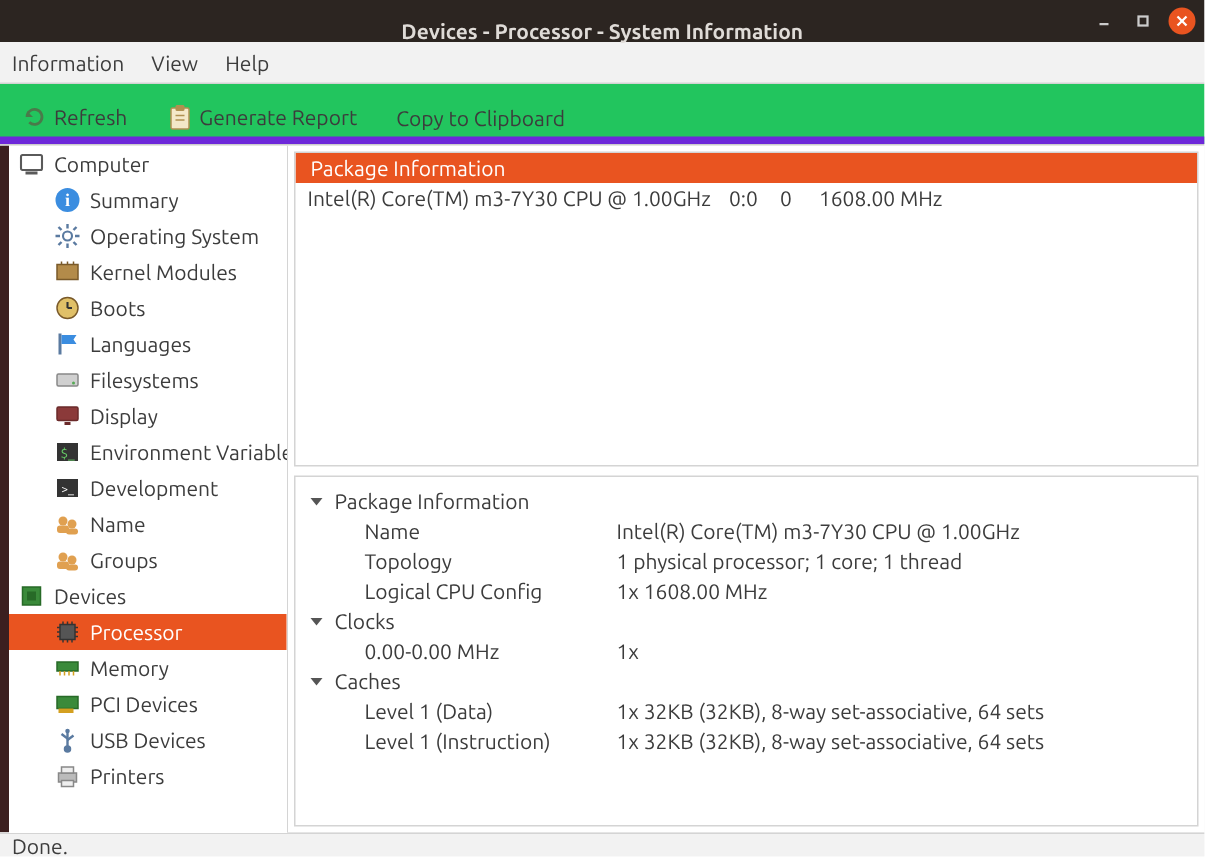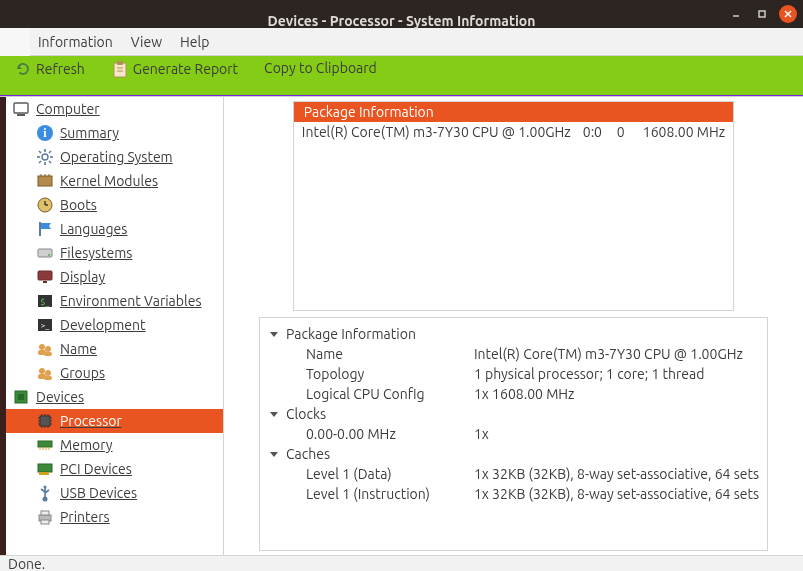"Information" .menubar { margin-left: 30px -> none }
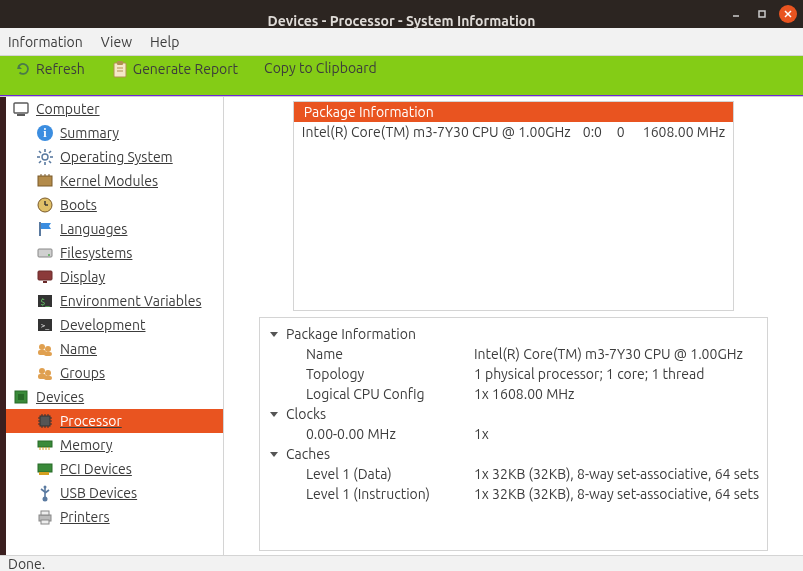"Refresh" .toolbar { align-items: flex-start -> flex-end; background: #84cc16 -> #22c55e; border-bottom: 1px solid #6d28d9 -> 5px solid #6d28d9 }
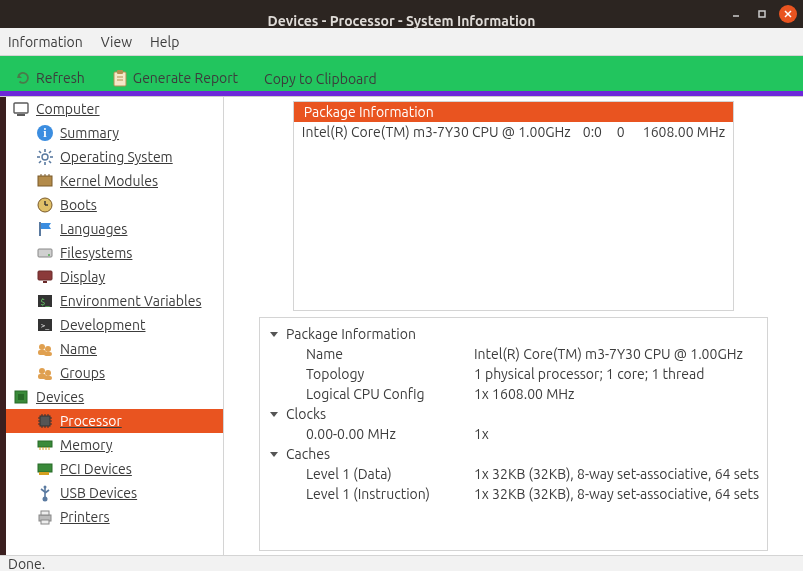"Computer" .sidebar { text-decoration: underline -> none; width: 218px -> 186px }
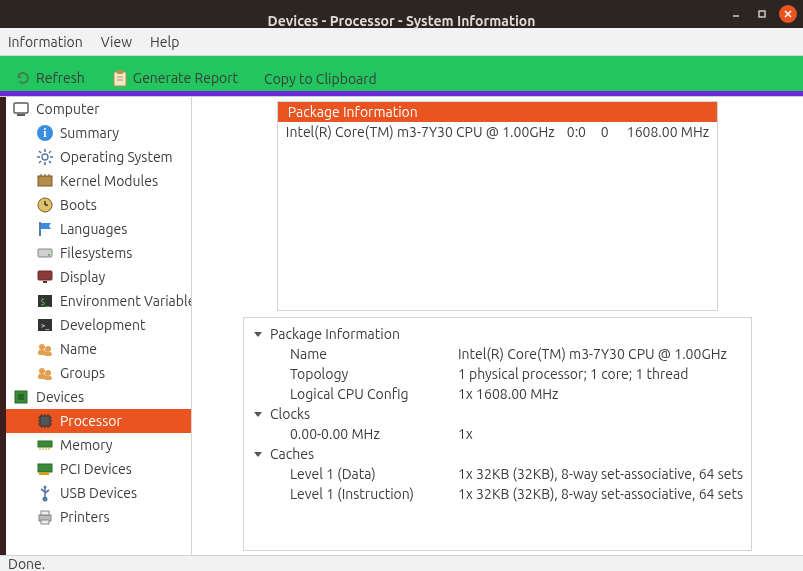"Package Information" .content { align-items: center -> none }
